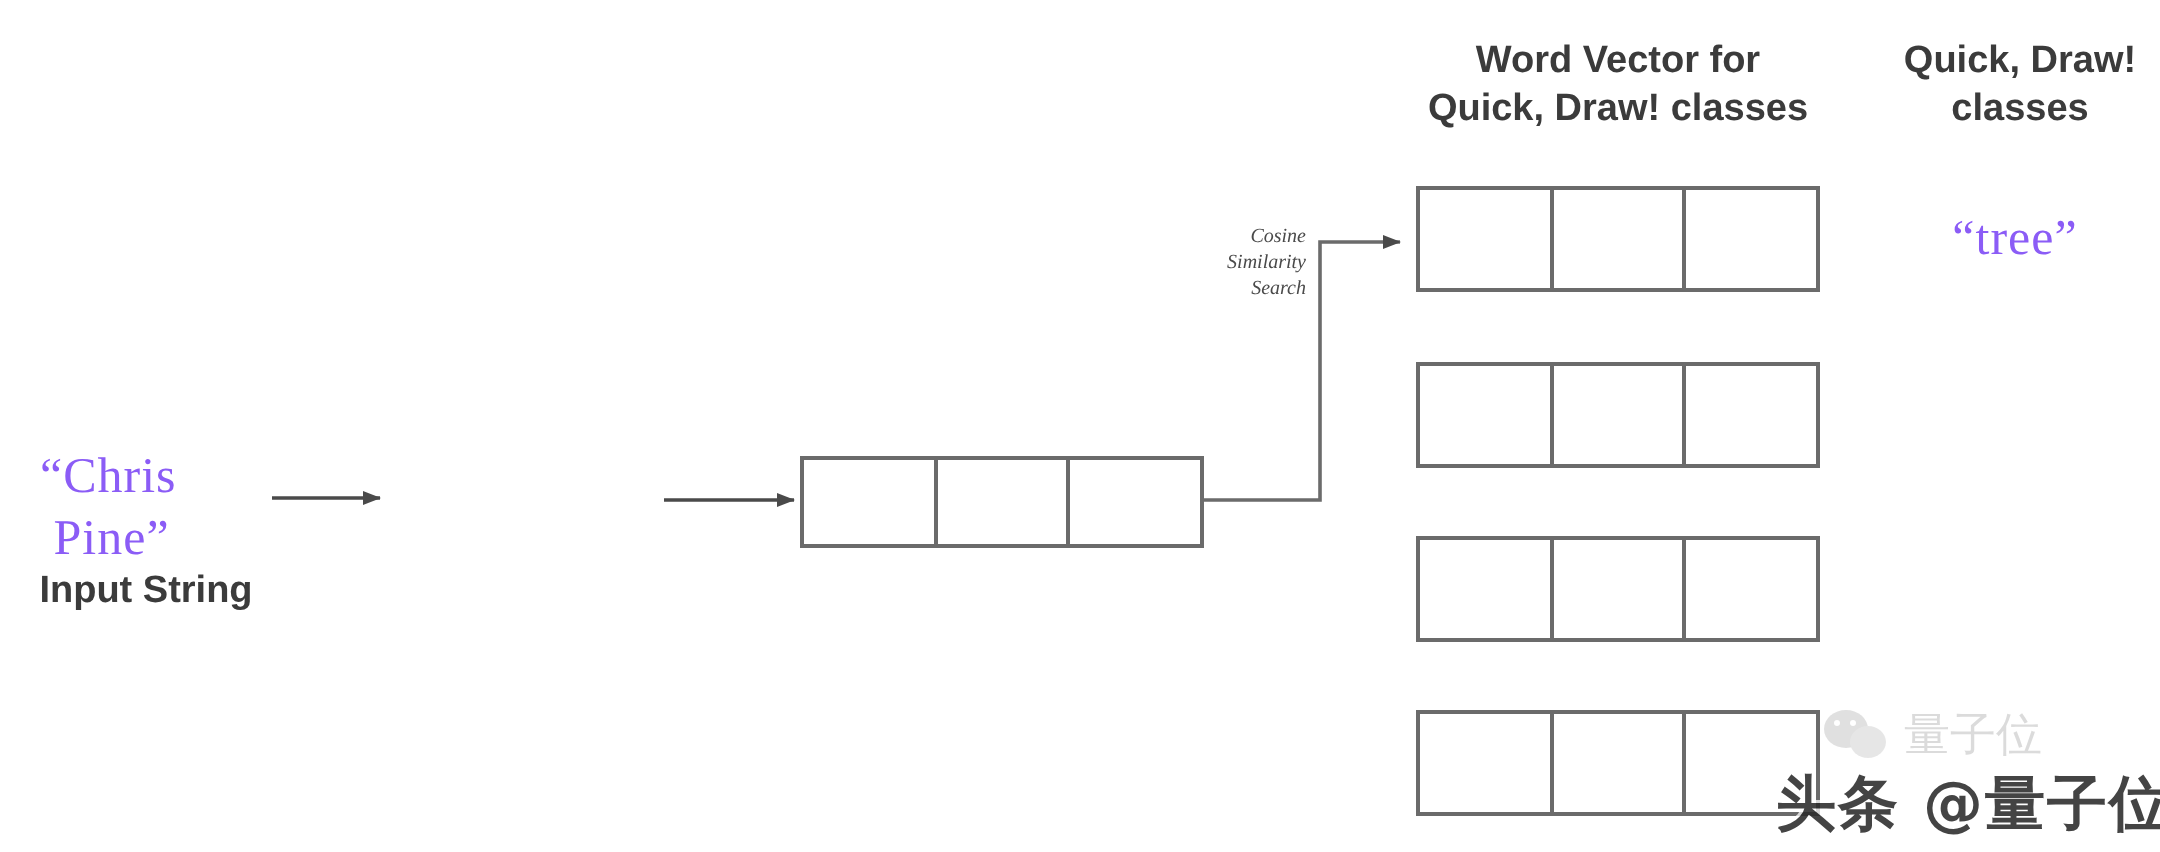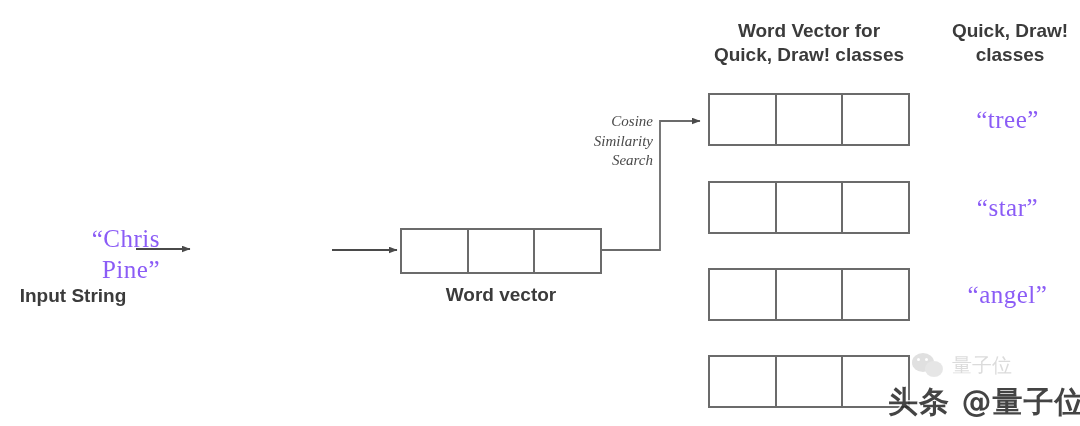"Cosine" .ital-serif { font-size: 15px -> 10px }
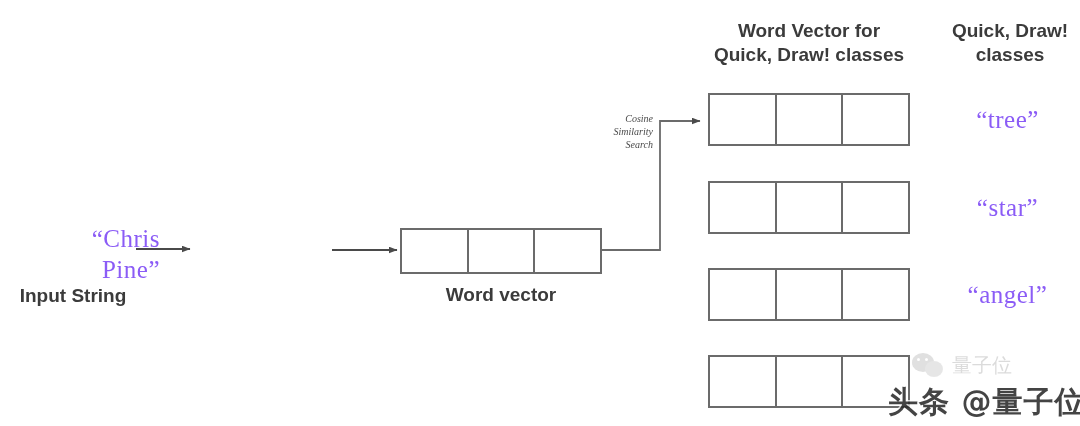"“star”" div.mono-label { html: <div>“star”</div> -> none }
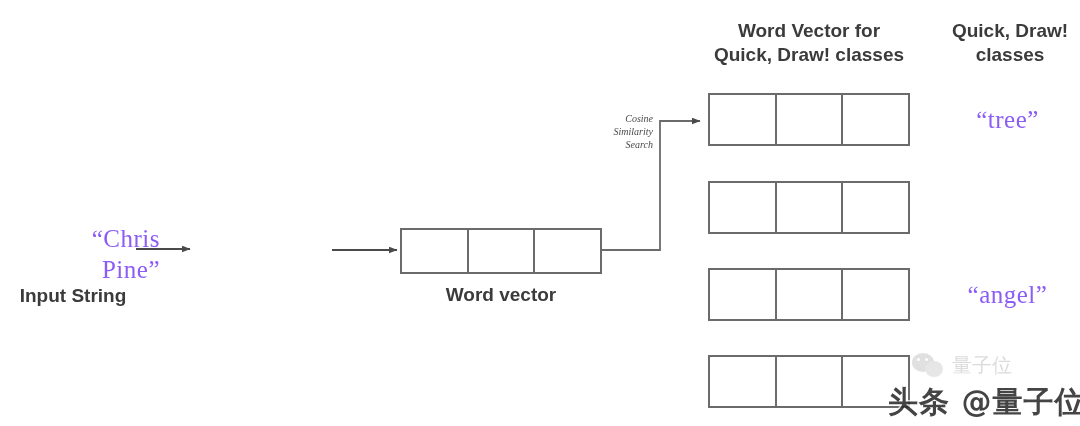"“Chris" div.mono-label { text-align: right -> left }
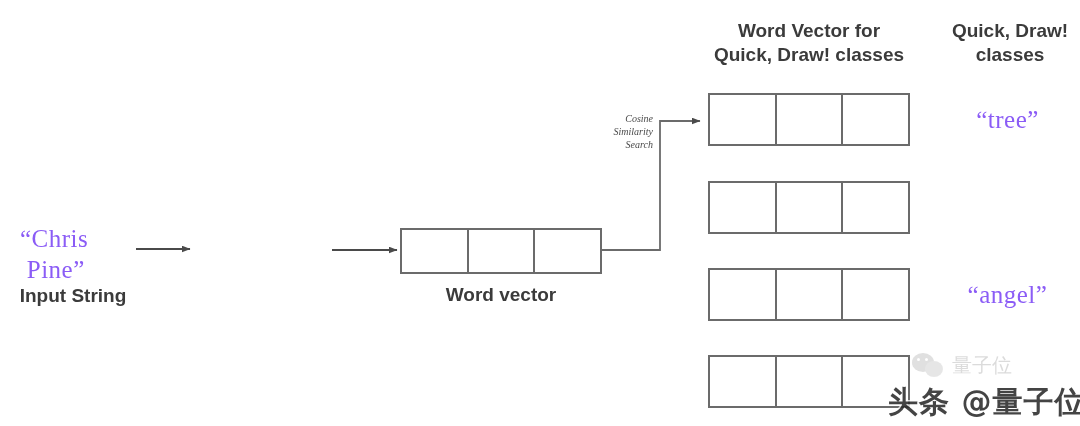"Word vector" div.bold-serif { html: <div>Word vector</div> -> none }
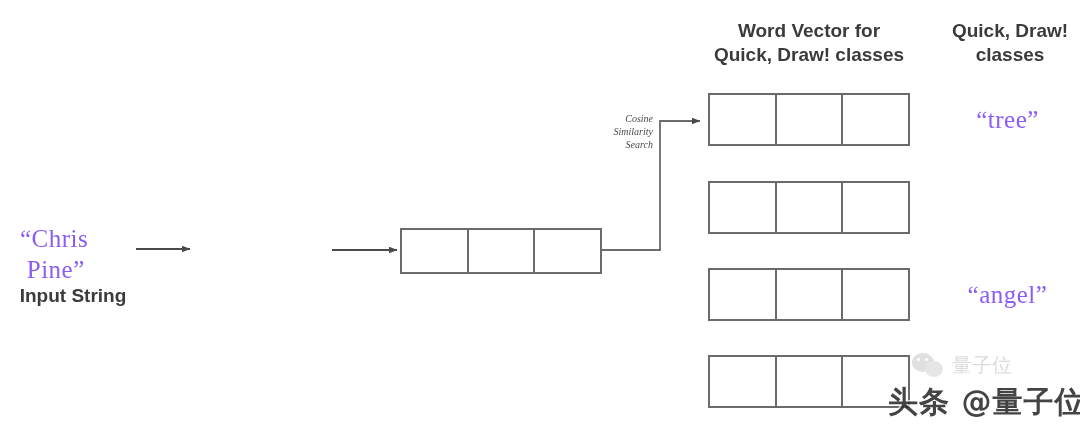"“angel”" div.mono-label { html: <div>“angel”</div> -> none }
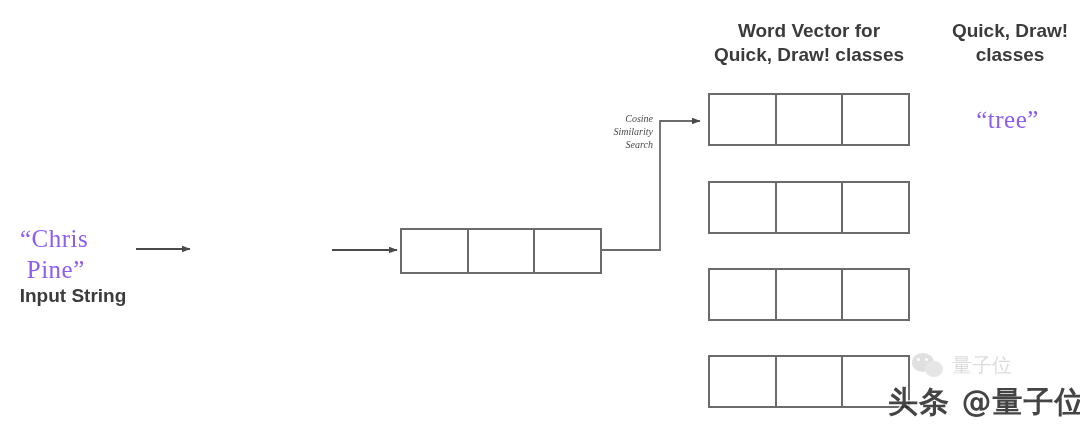"量子位" .wm-badge-text { font-size: 20px -> 23px }
